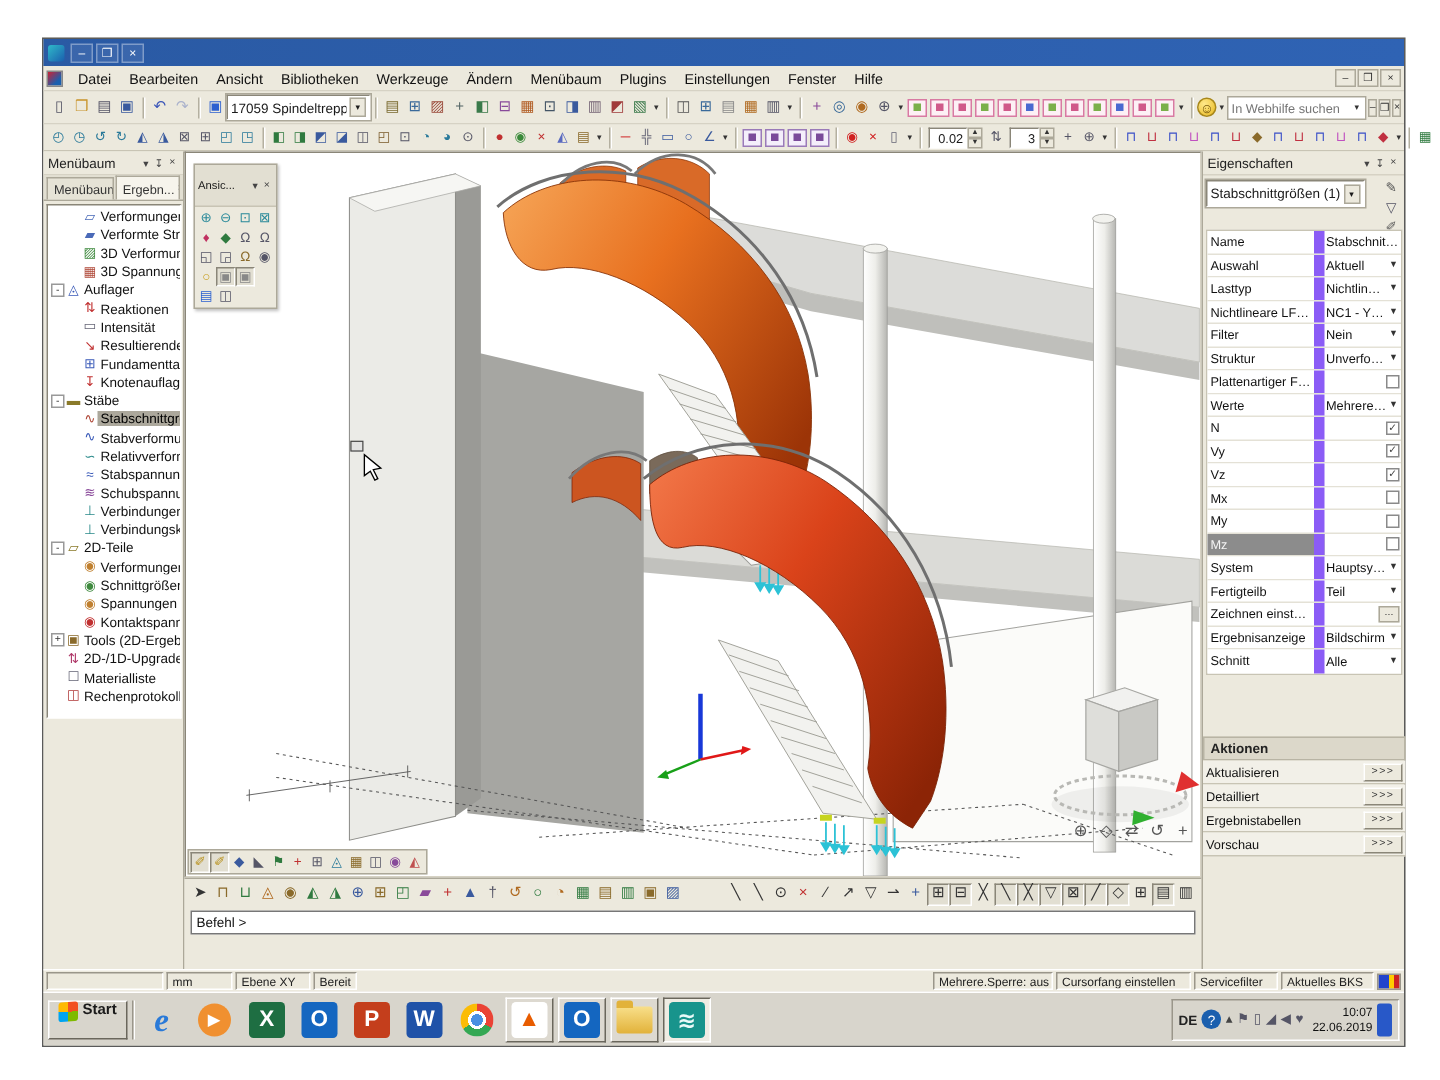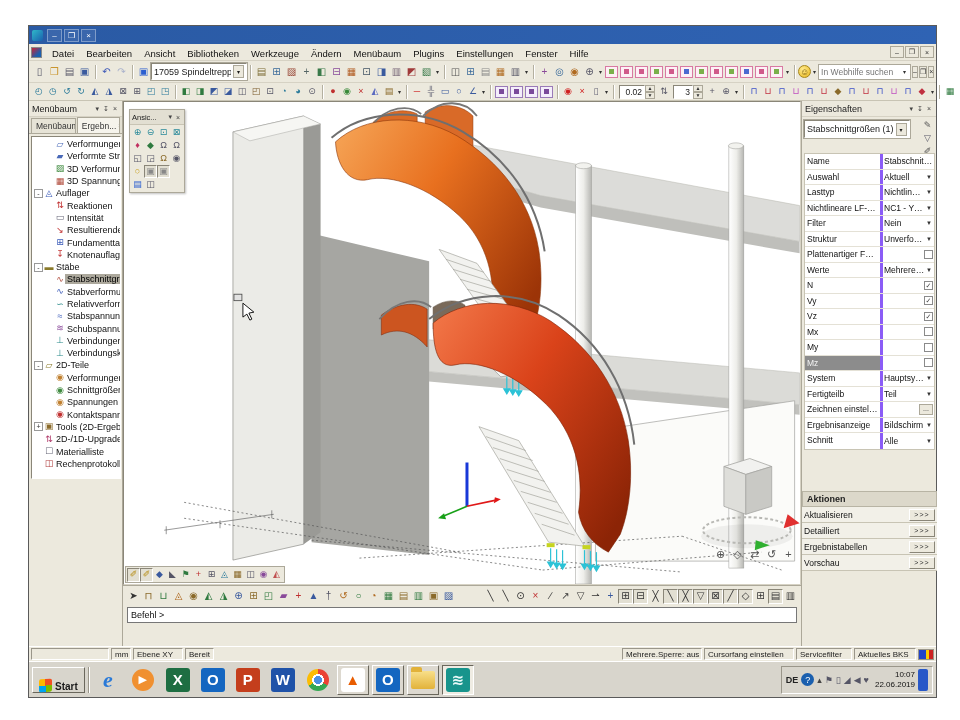"Ansic..." .palette .phd { height: 15px -> 28px }
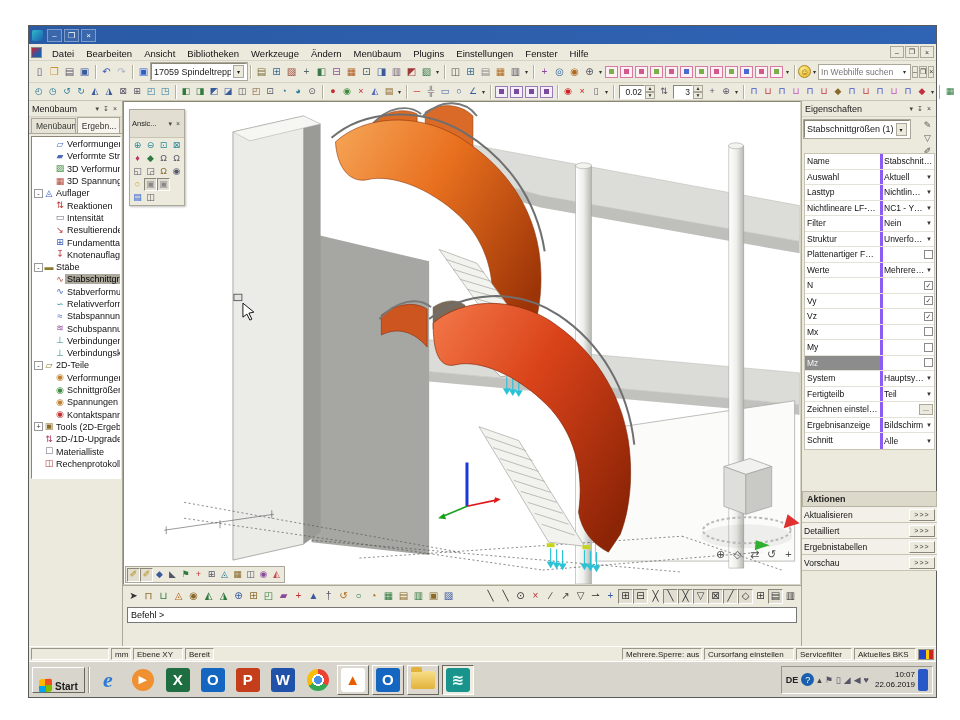"Name" .plabel { border-right: 3px solid #8b5cf6 -> 7px solid #8b5cf6 }
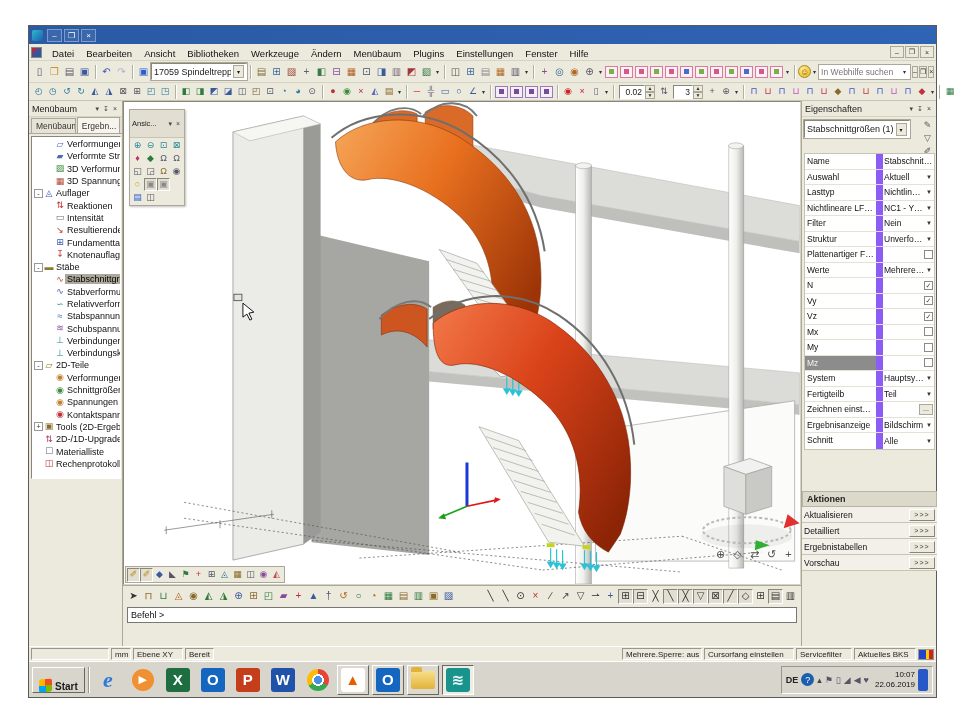"mm" span.seg { width: 20px -> 44px }
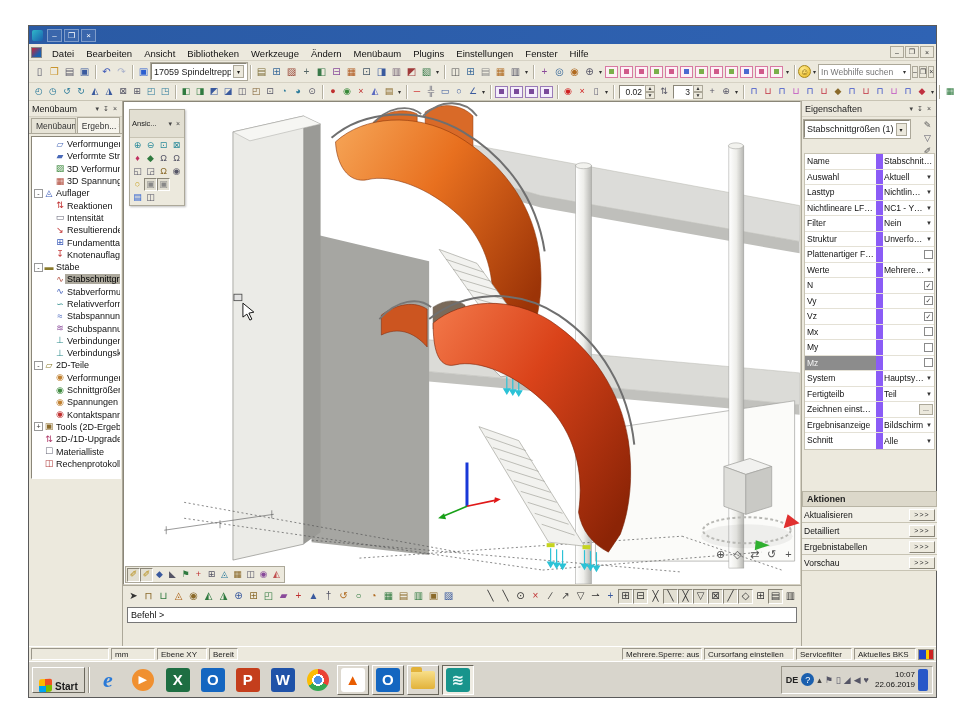"Start" .startbtn { align-items: flex-end -> flex-start }
